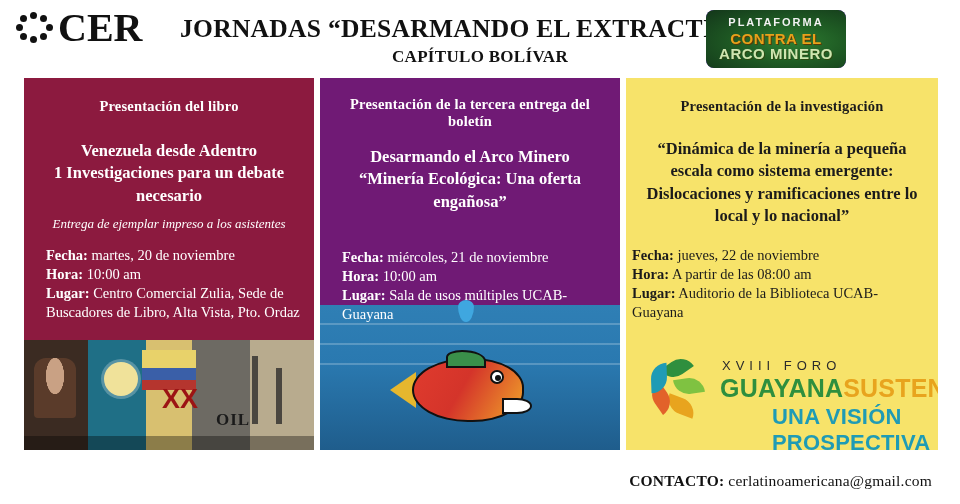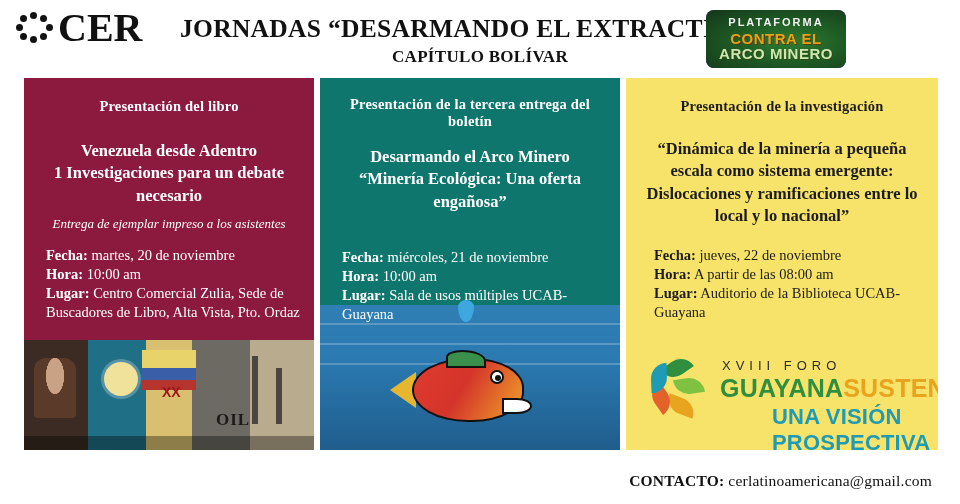"Presentación de la tercera entrega" .p2 { background: #0f766e -> #701a75 }
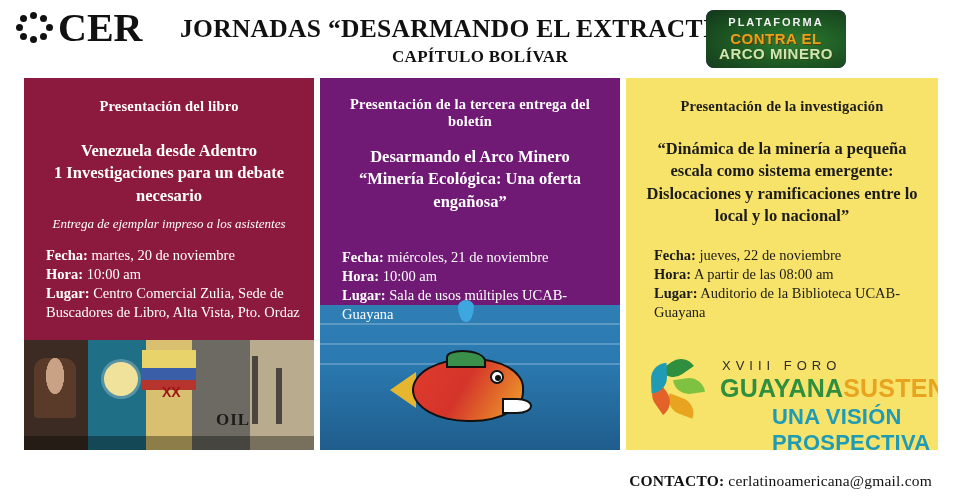"Fecha: jueves, 22 de noviembre" .p3-det { left: 28px -> 6px }
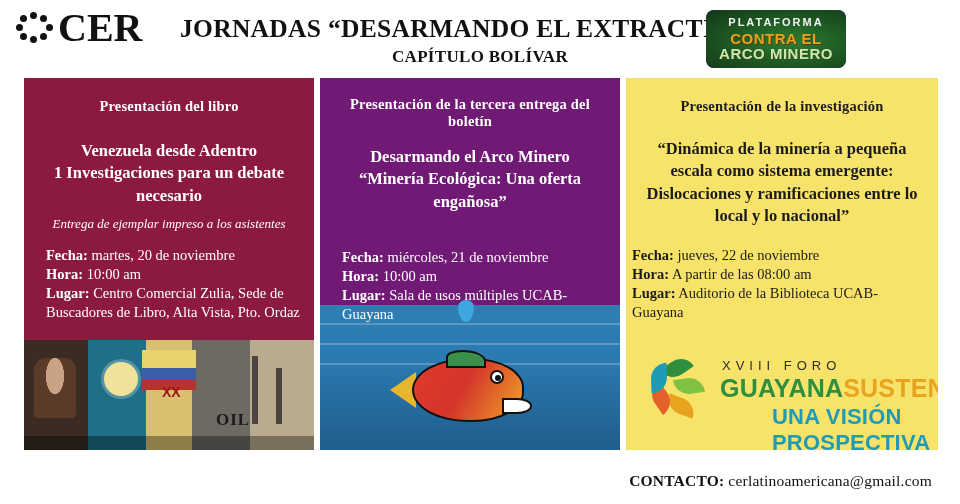"XX" .p1-img .xx { font-size: 14px -> 27px }
